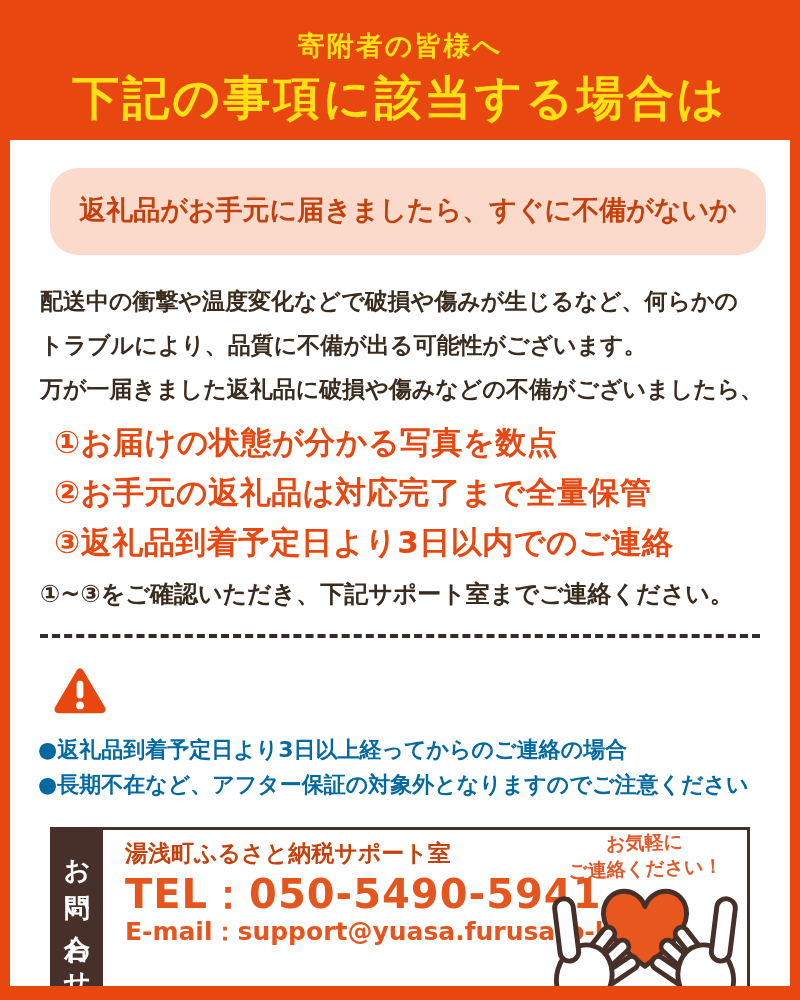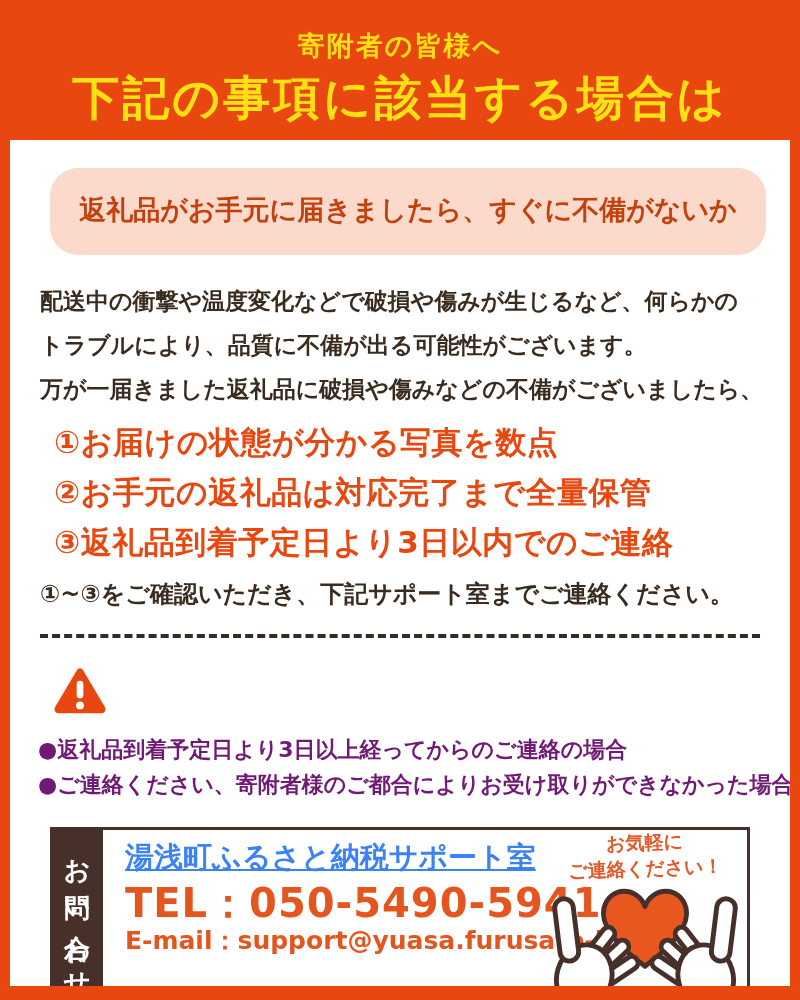"●返礼品到着予定日より3日以上経ってからのご連絡の場合" .exclusions div { color: #701a75 -> #0369a1 }
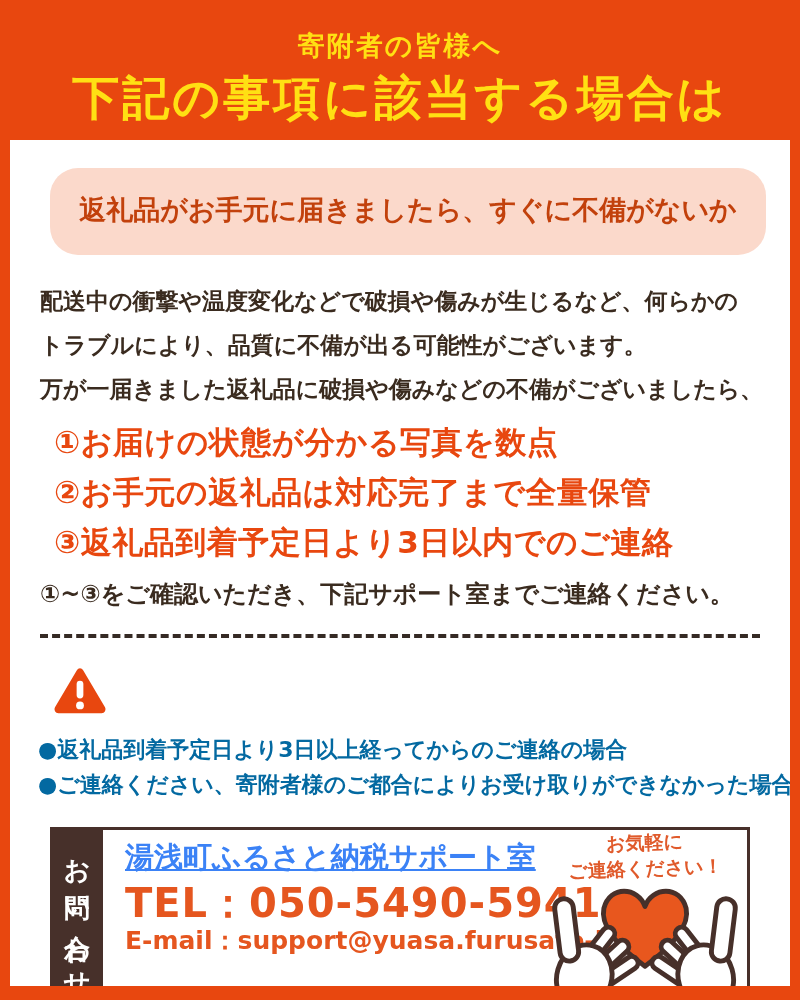"●ご連絡ください、寄附者様のご都合によりお受け取りができなかった場合" div { text: ご連絡ください、寄附者様のご都合によりお受け取りができなかった場合 -> 長期不在など、アフター保証の対象外となりますのでご注意ください }
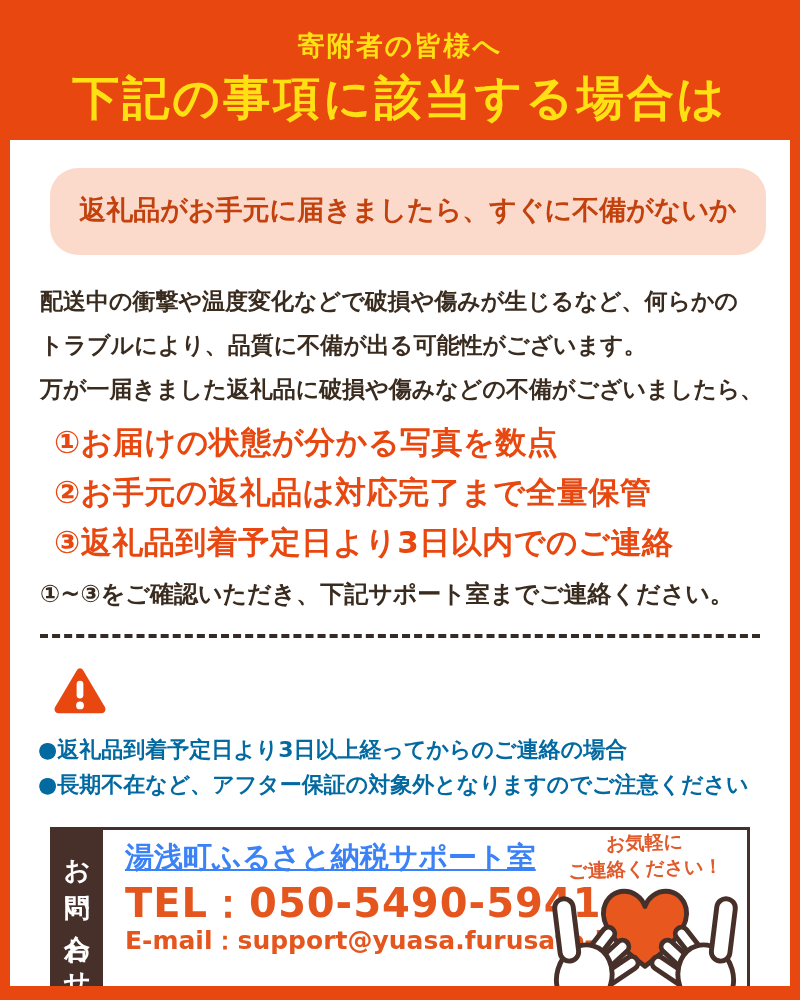"湯浅町ふるさと納税サポート室" .office-name { color: #3b82f6 -> #c2410c; font-size: 29px -> 23px; text-decoration: underline -> none }
